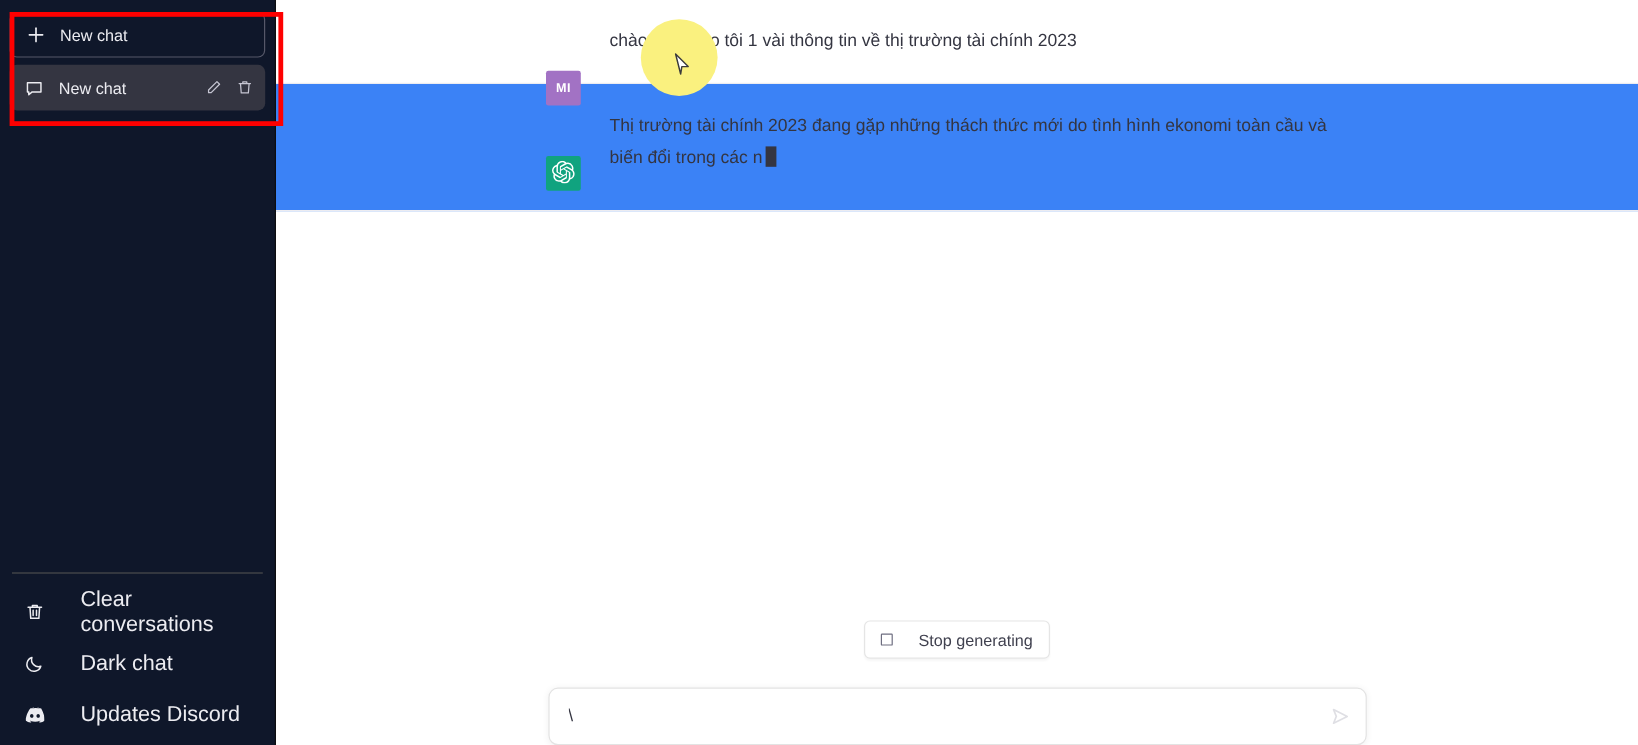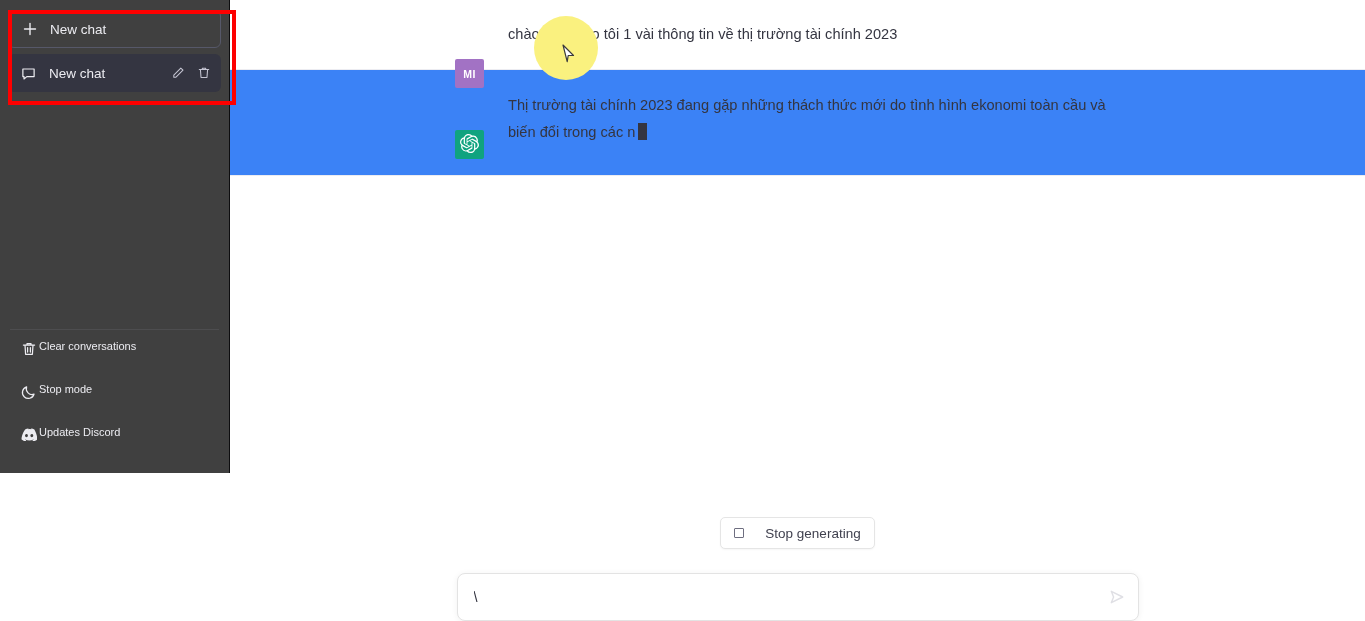"New chat" #sidebar { background: #404040 -> #0f172a; height: 473px -> 621px }
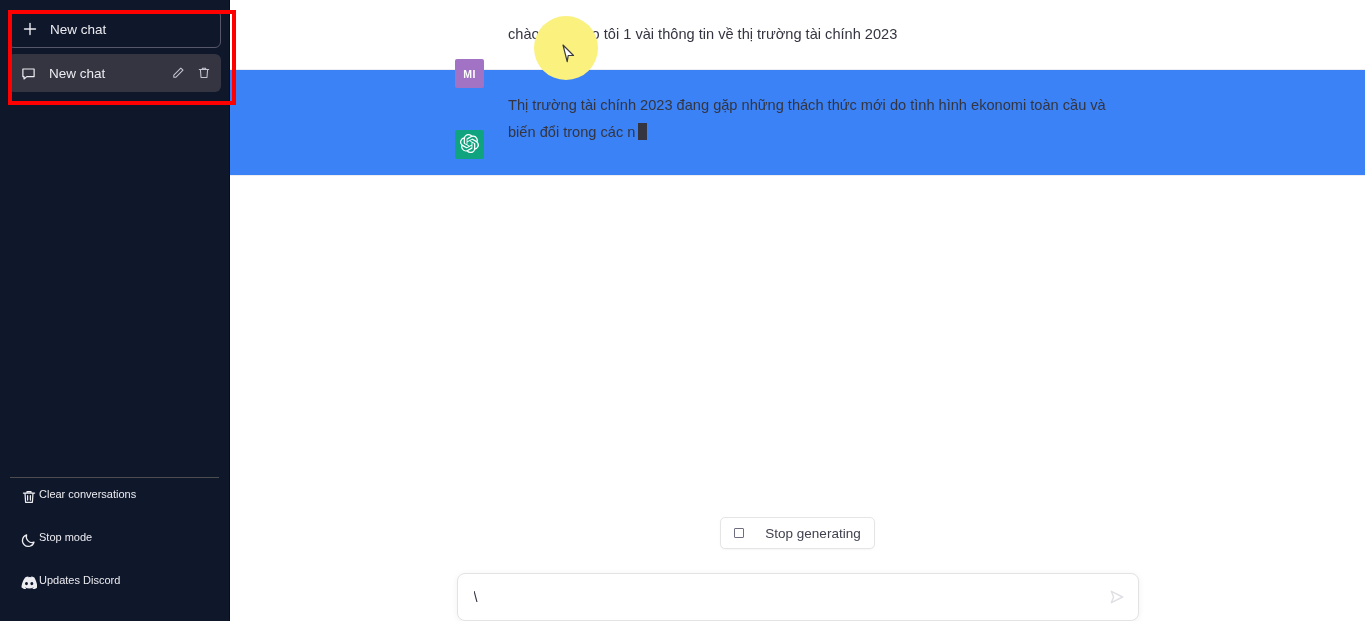"Clear conversations" .sb-link { align-items: none -> center; font-size: 11px -> 18px; gap: 2px -> 30px }
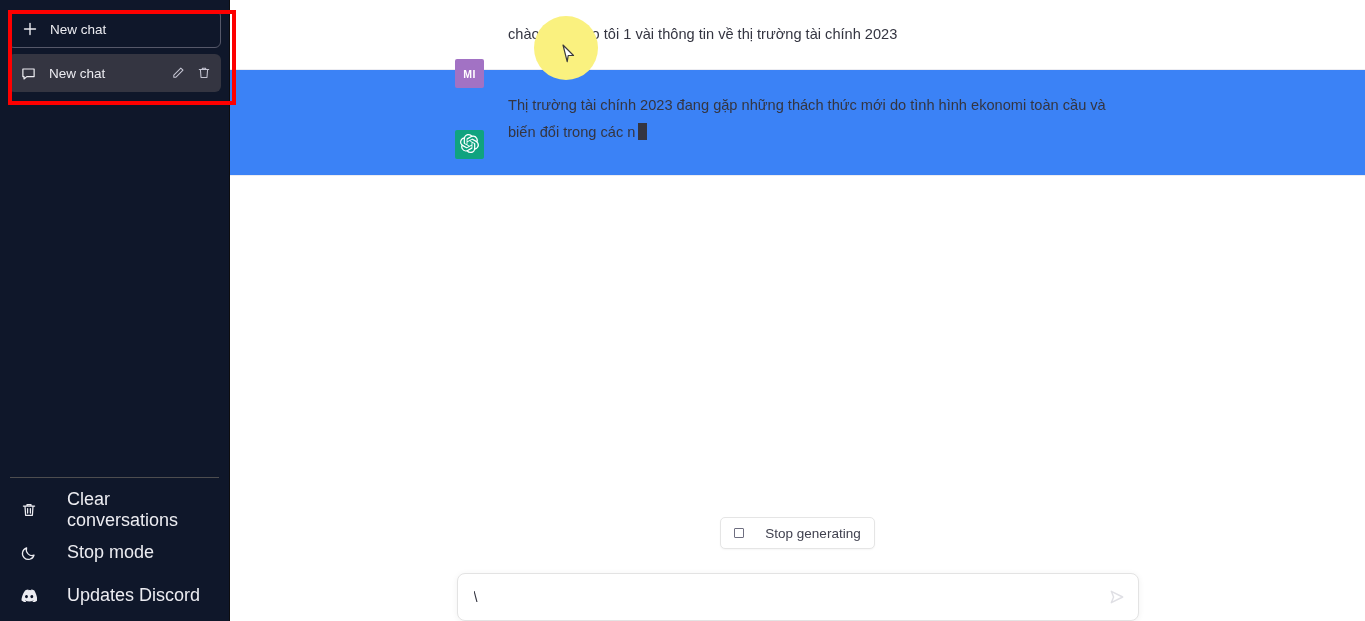"Stop mode" span { text: Stop mode -> Dark chat }
